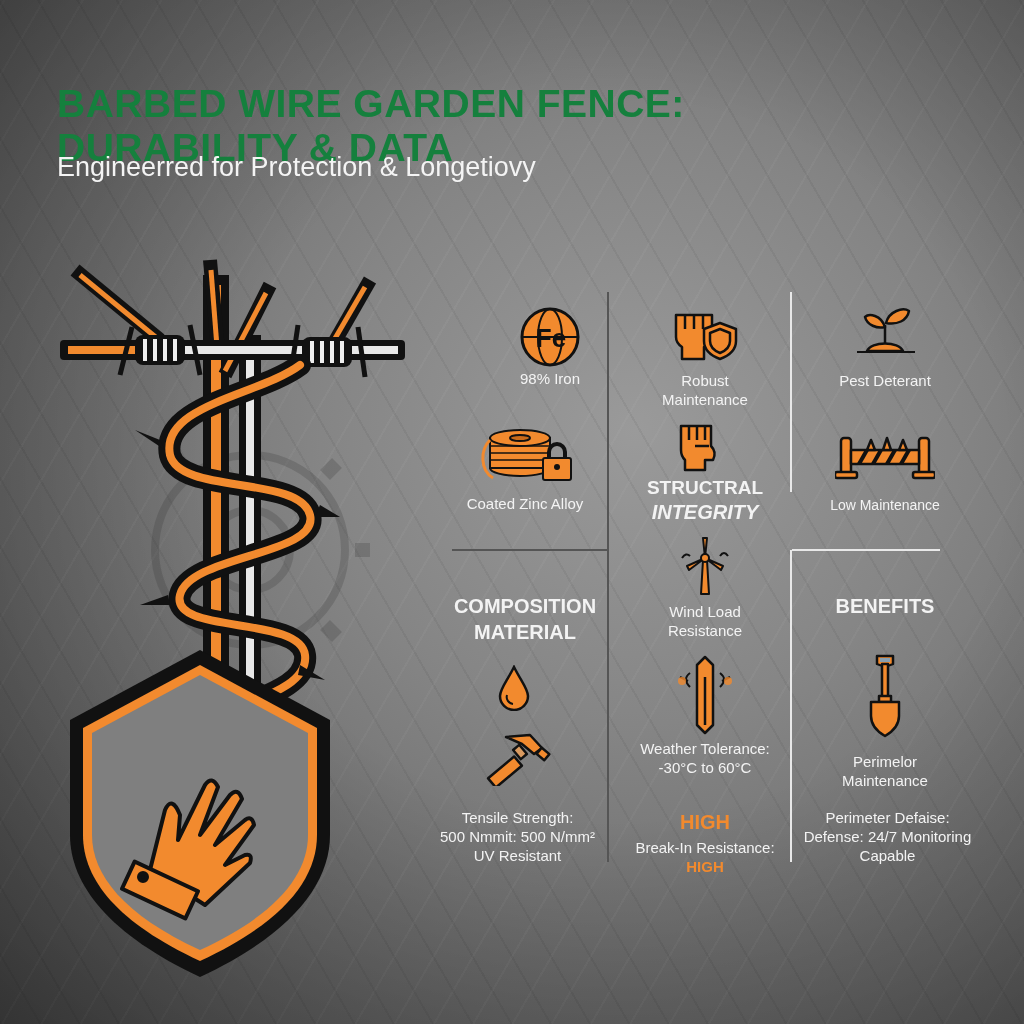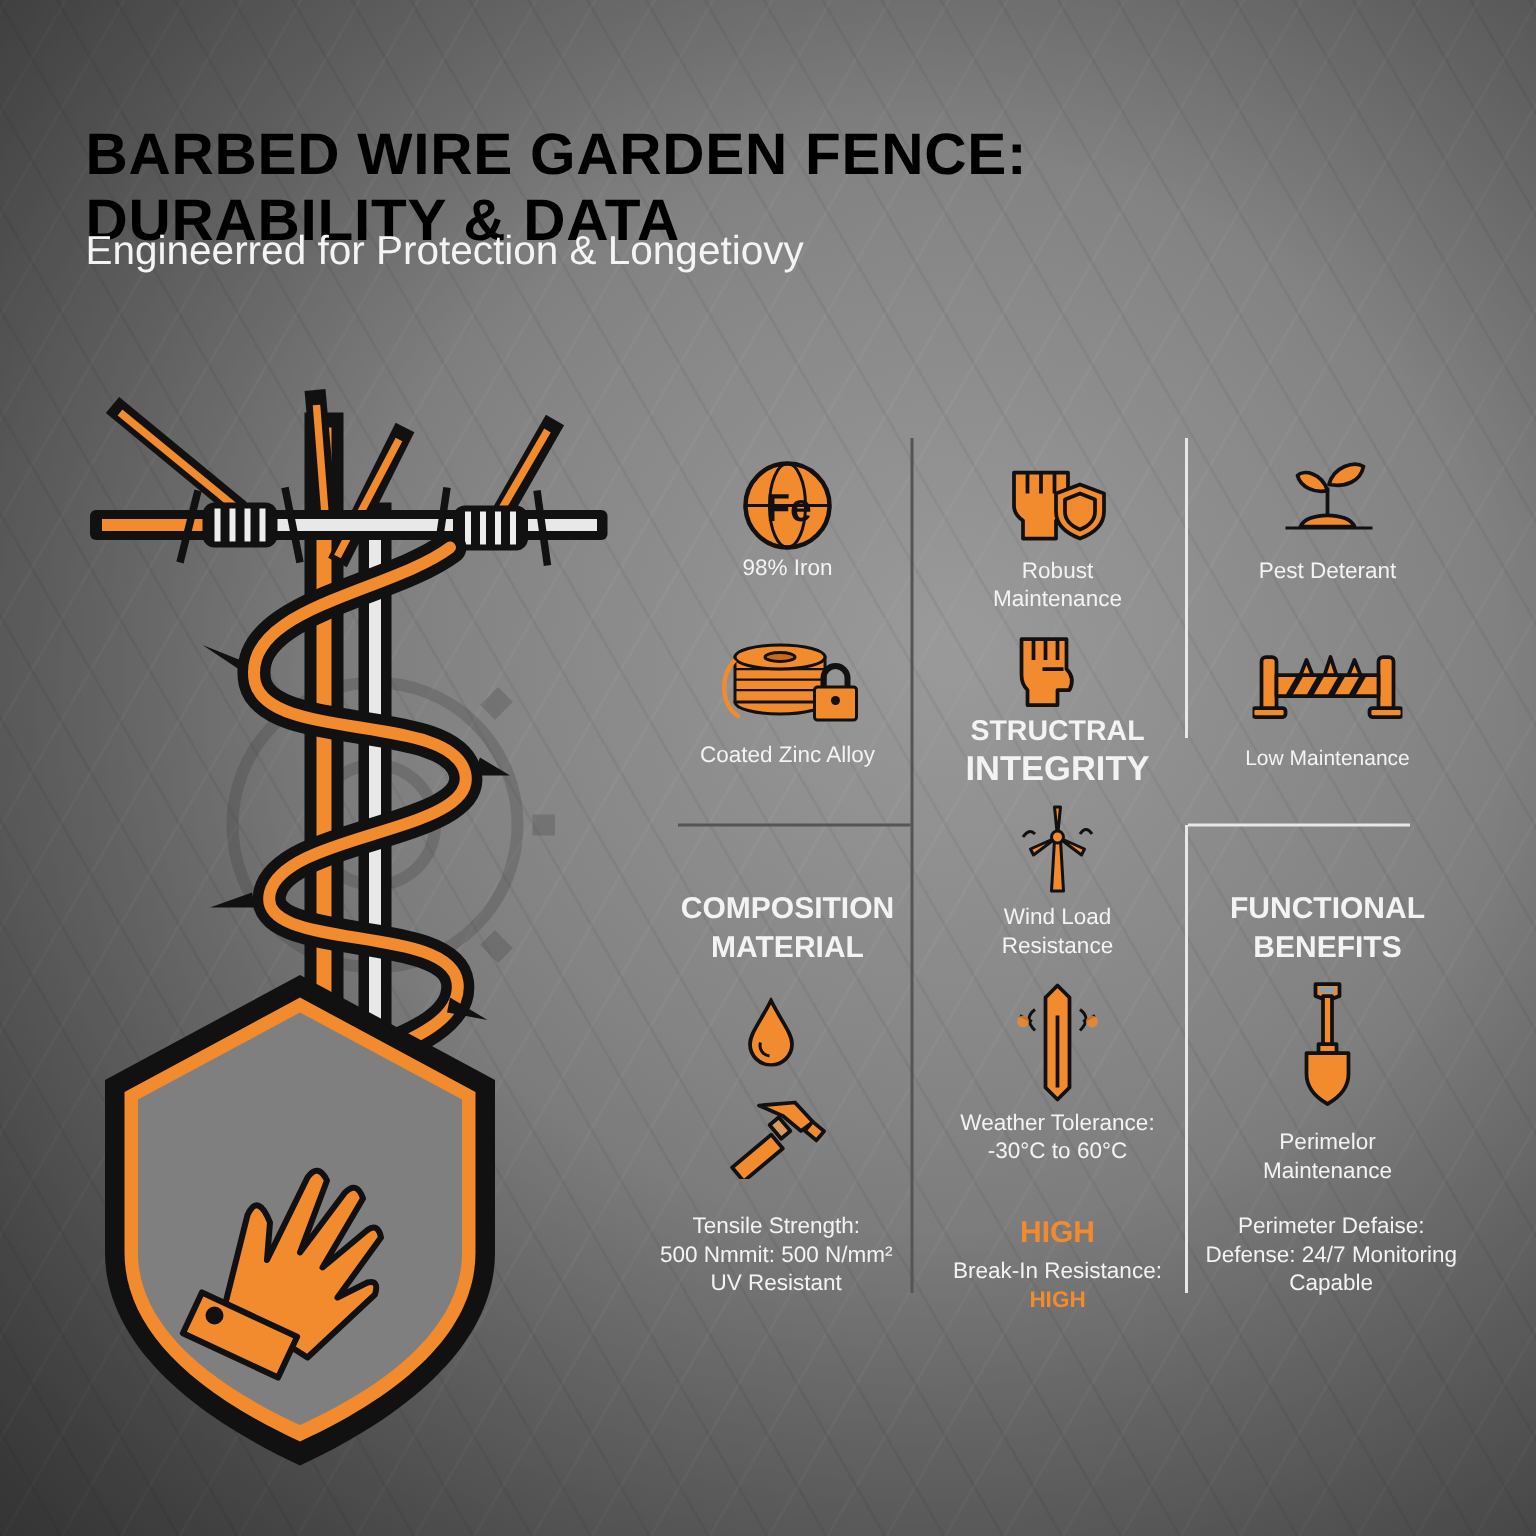"BARBED WIRE GARDEN FENCE:" .title { color: #000000 -> #15803d }
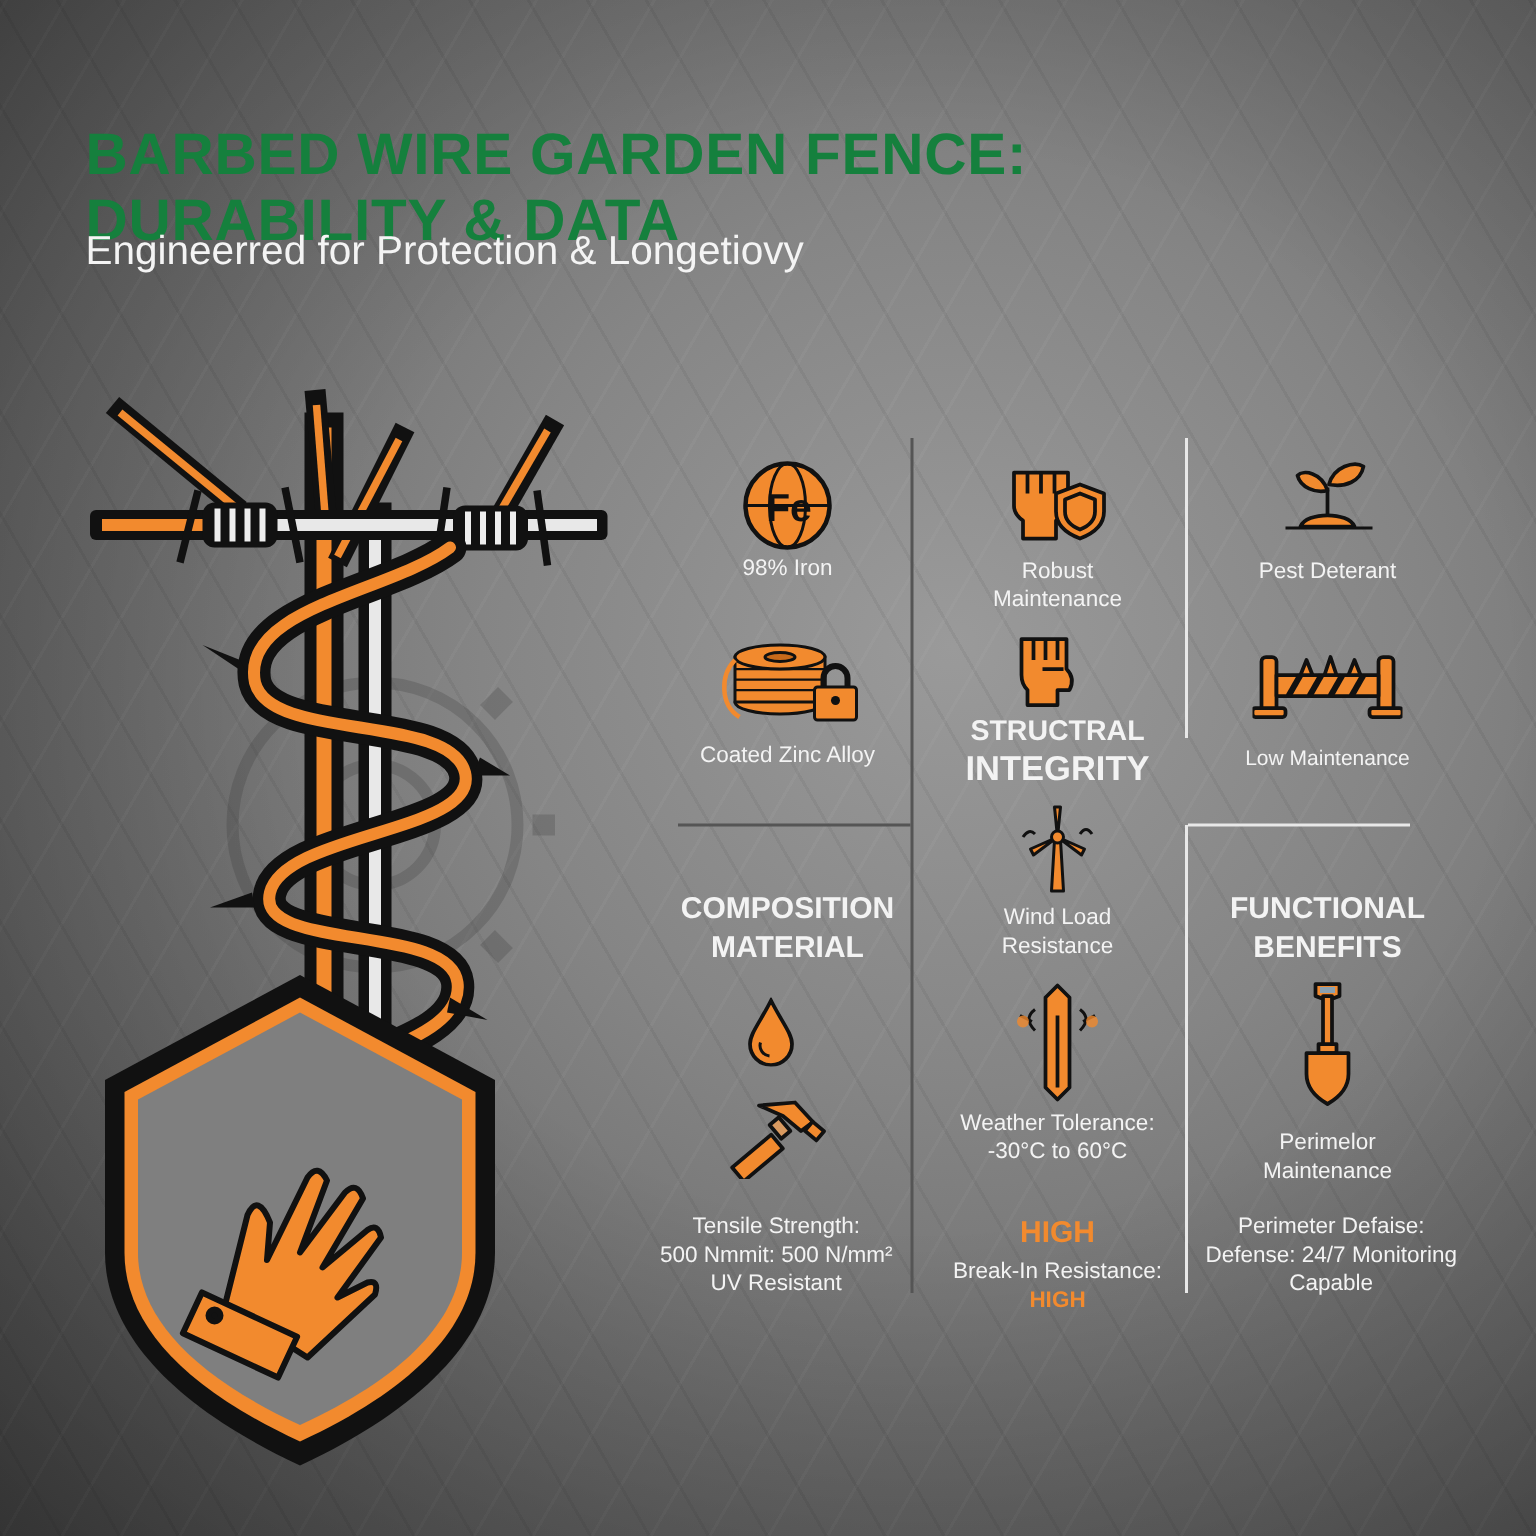"Fe" div.cell { left: 445px -> 470px }
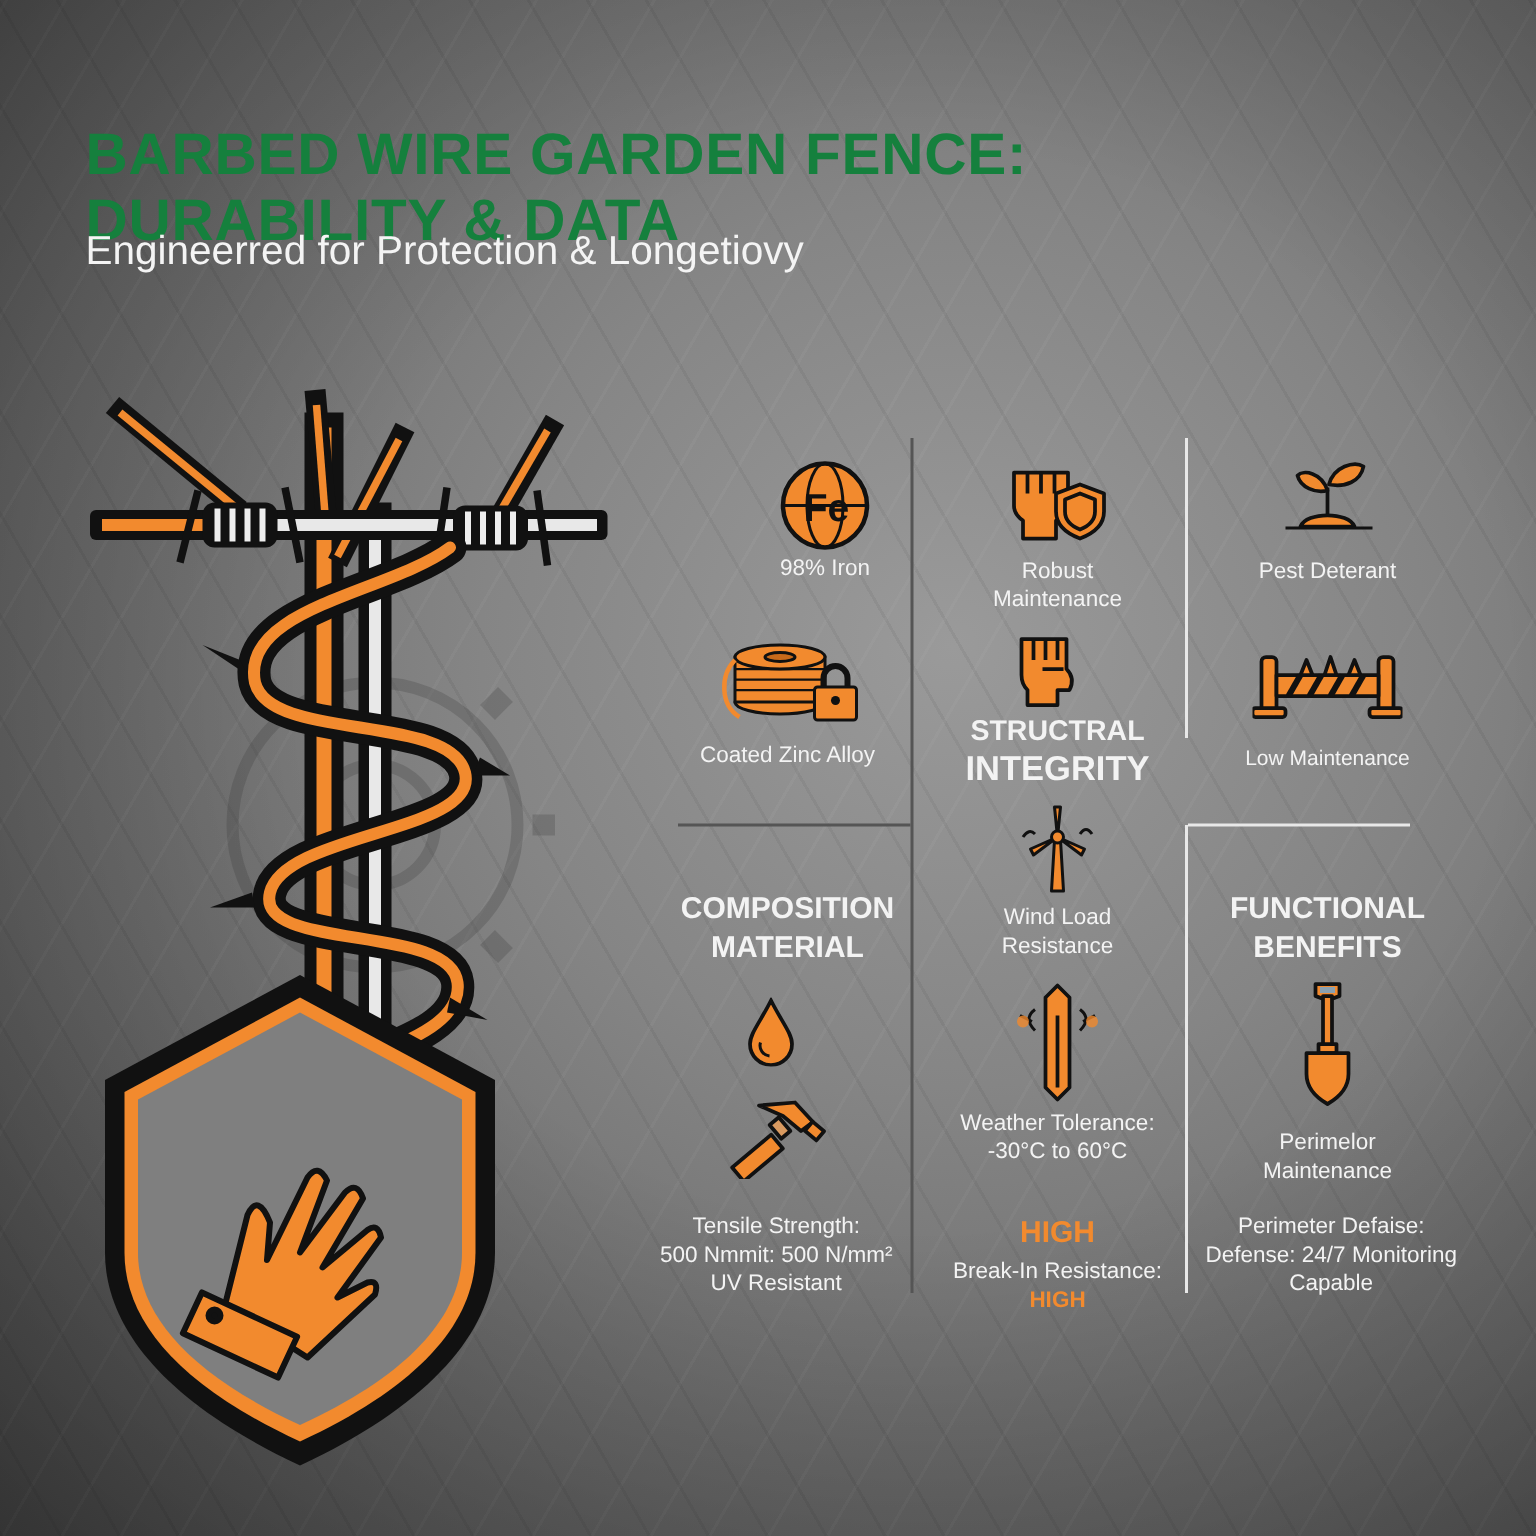"INTEGRITY" span.hdr { font-size: 23px -> 20px; font-style: none -> italic }
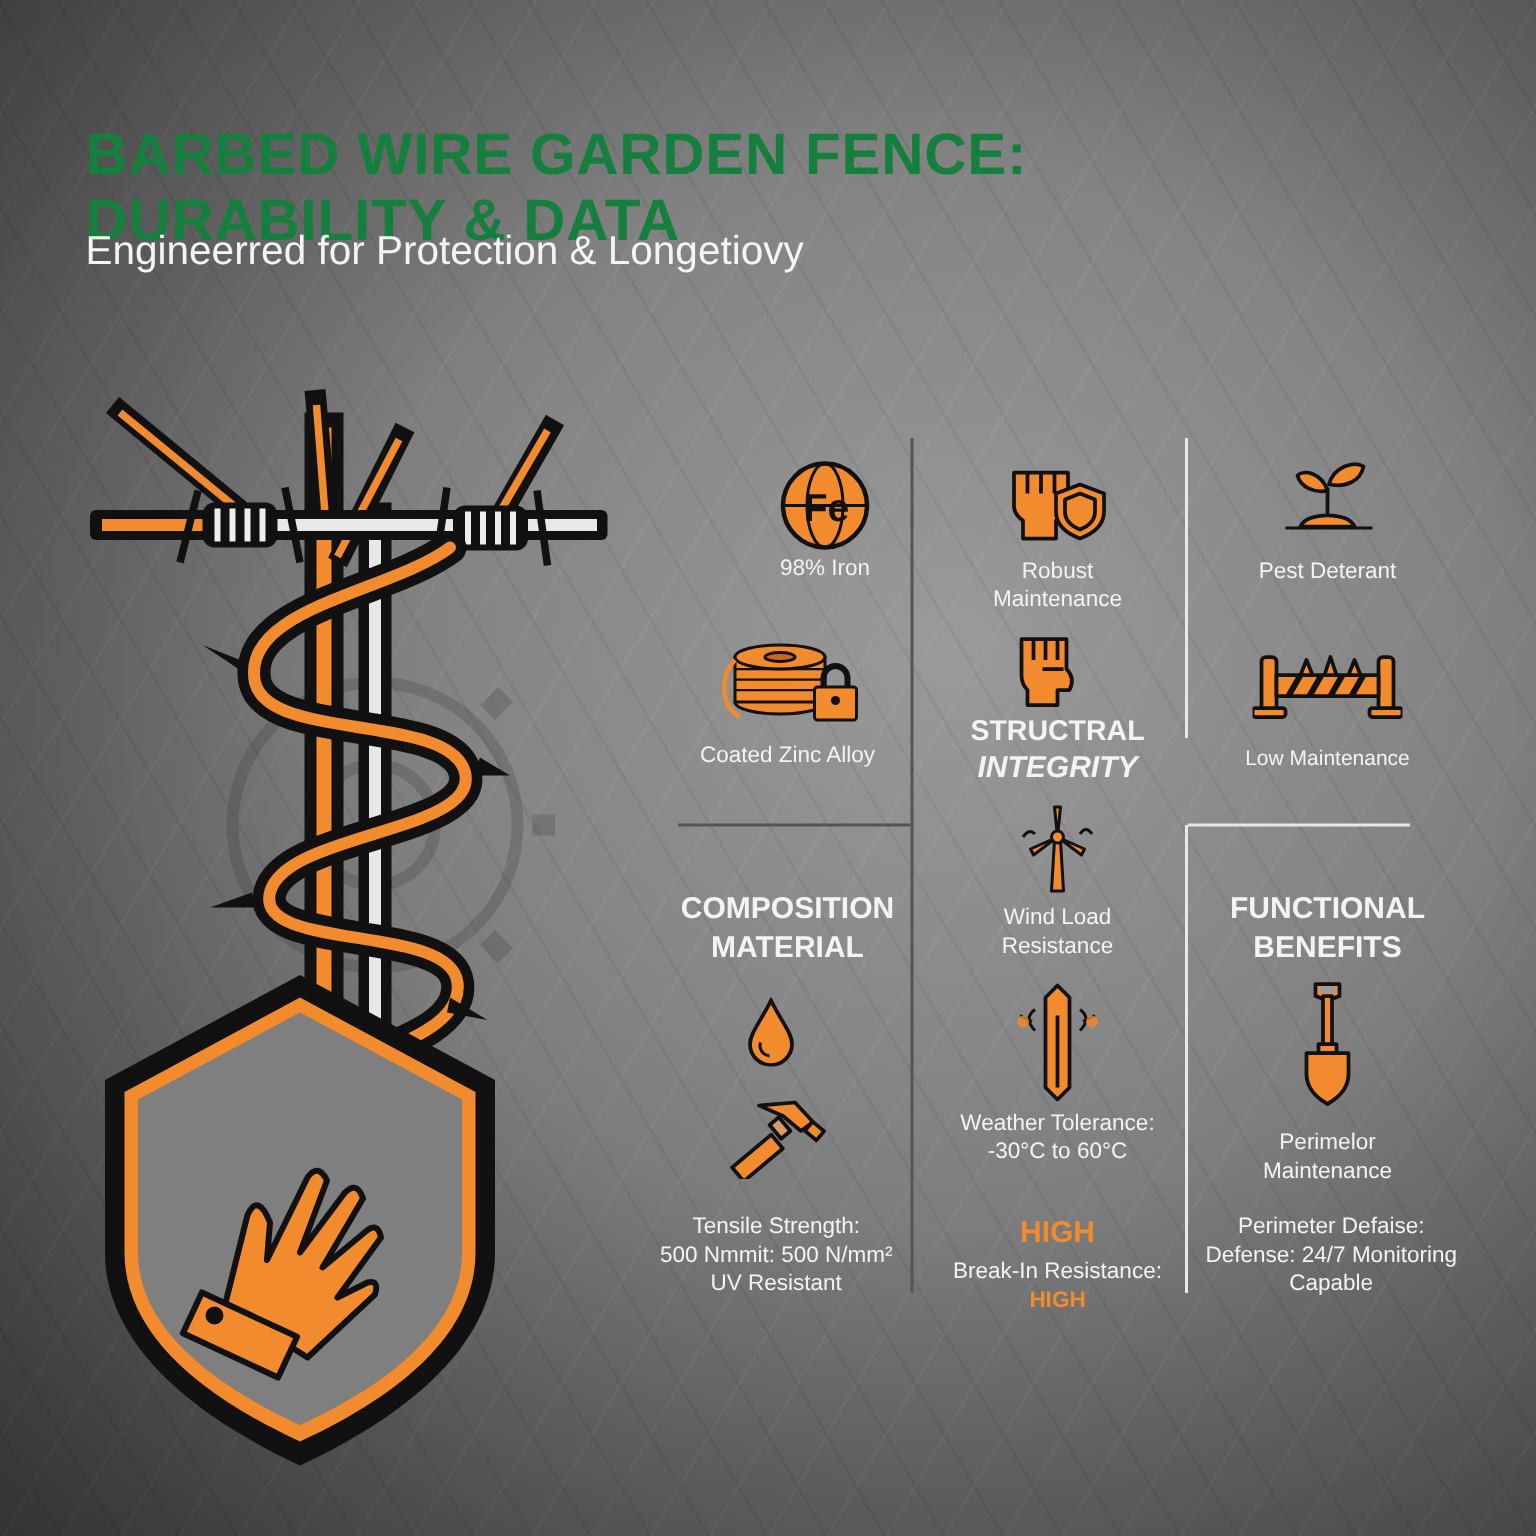"FUNCTIONAL" span.hdr { html: <span>FUNCTIONAL</span> -> none }
